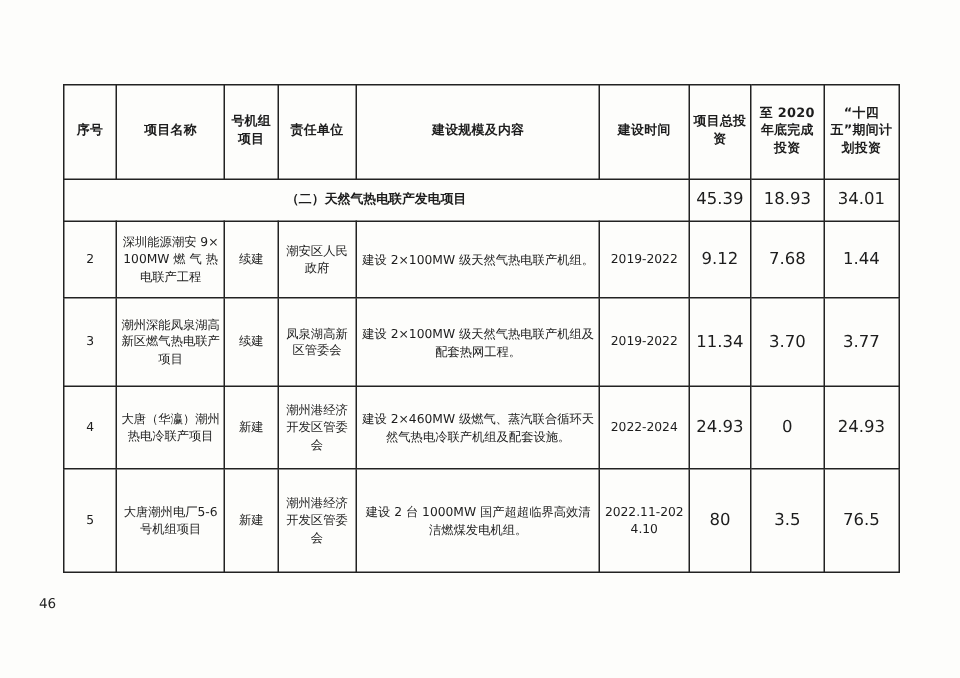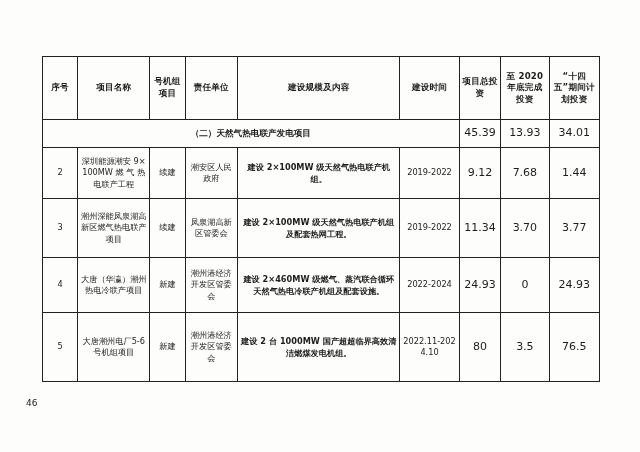"13.93" td.num { text: 13.93 -> 18.93 }
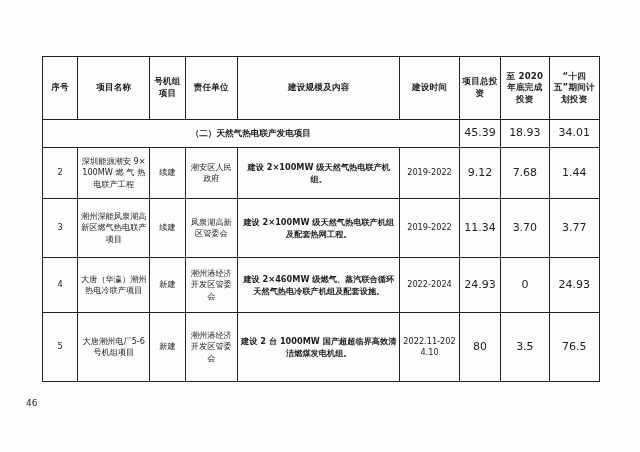"建设 2×100MW 级天然气热电联产机组。" td.scopecell { font-weight: bold -> none }
